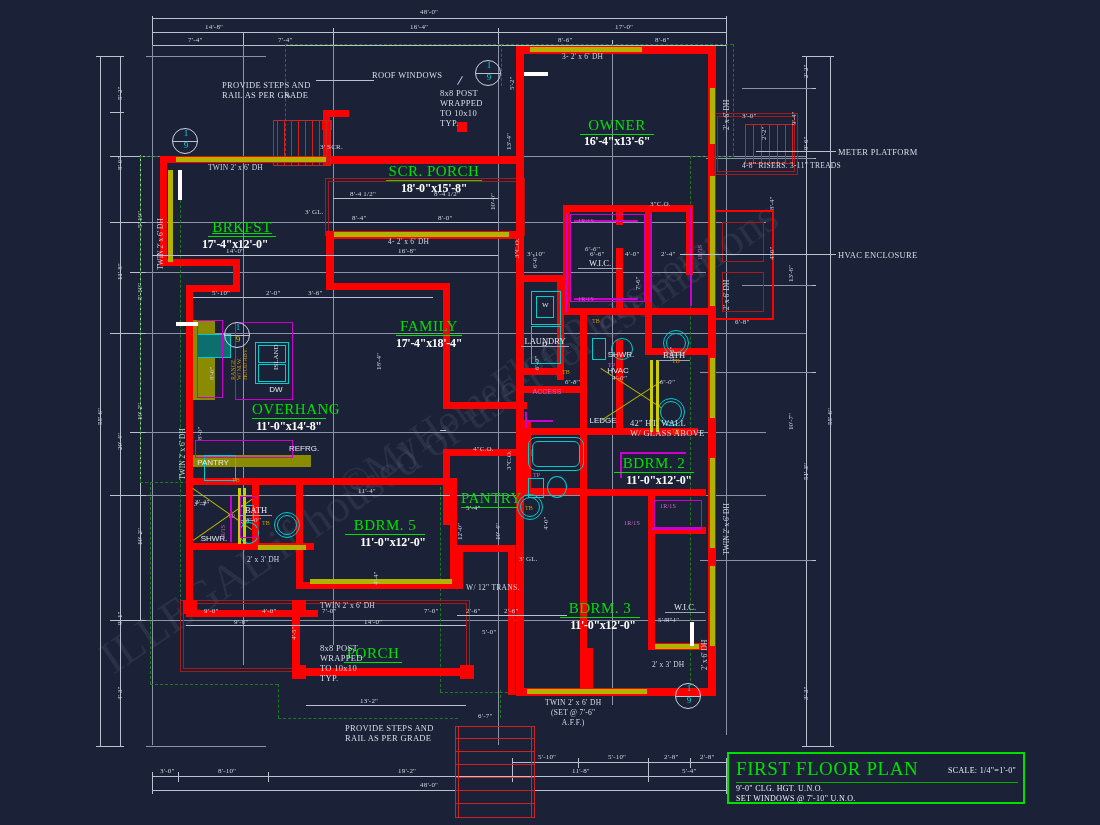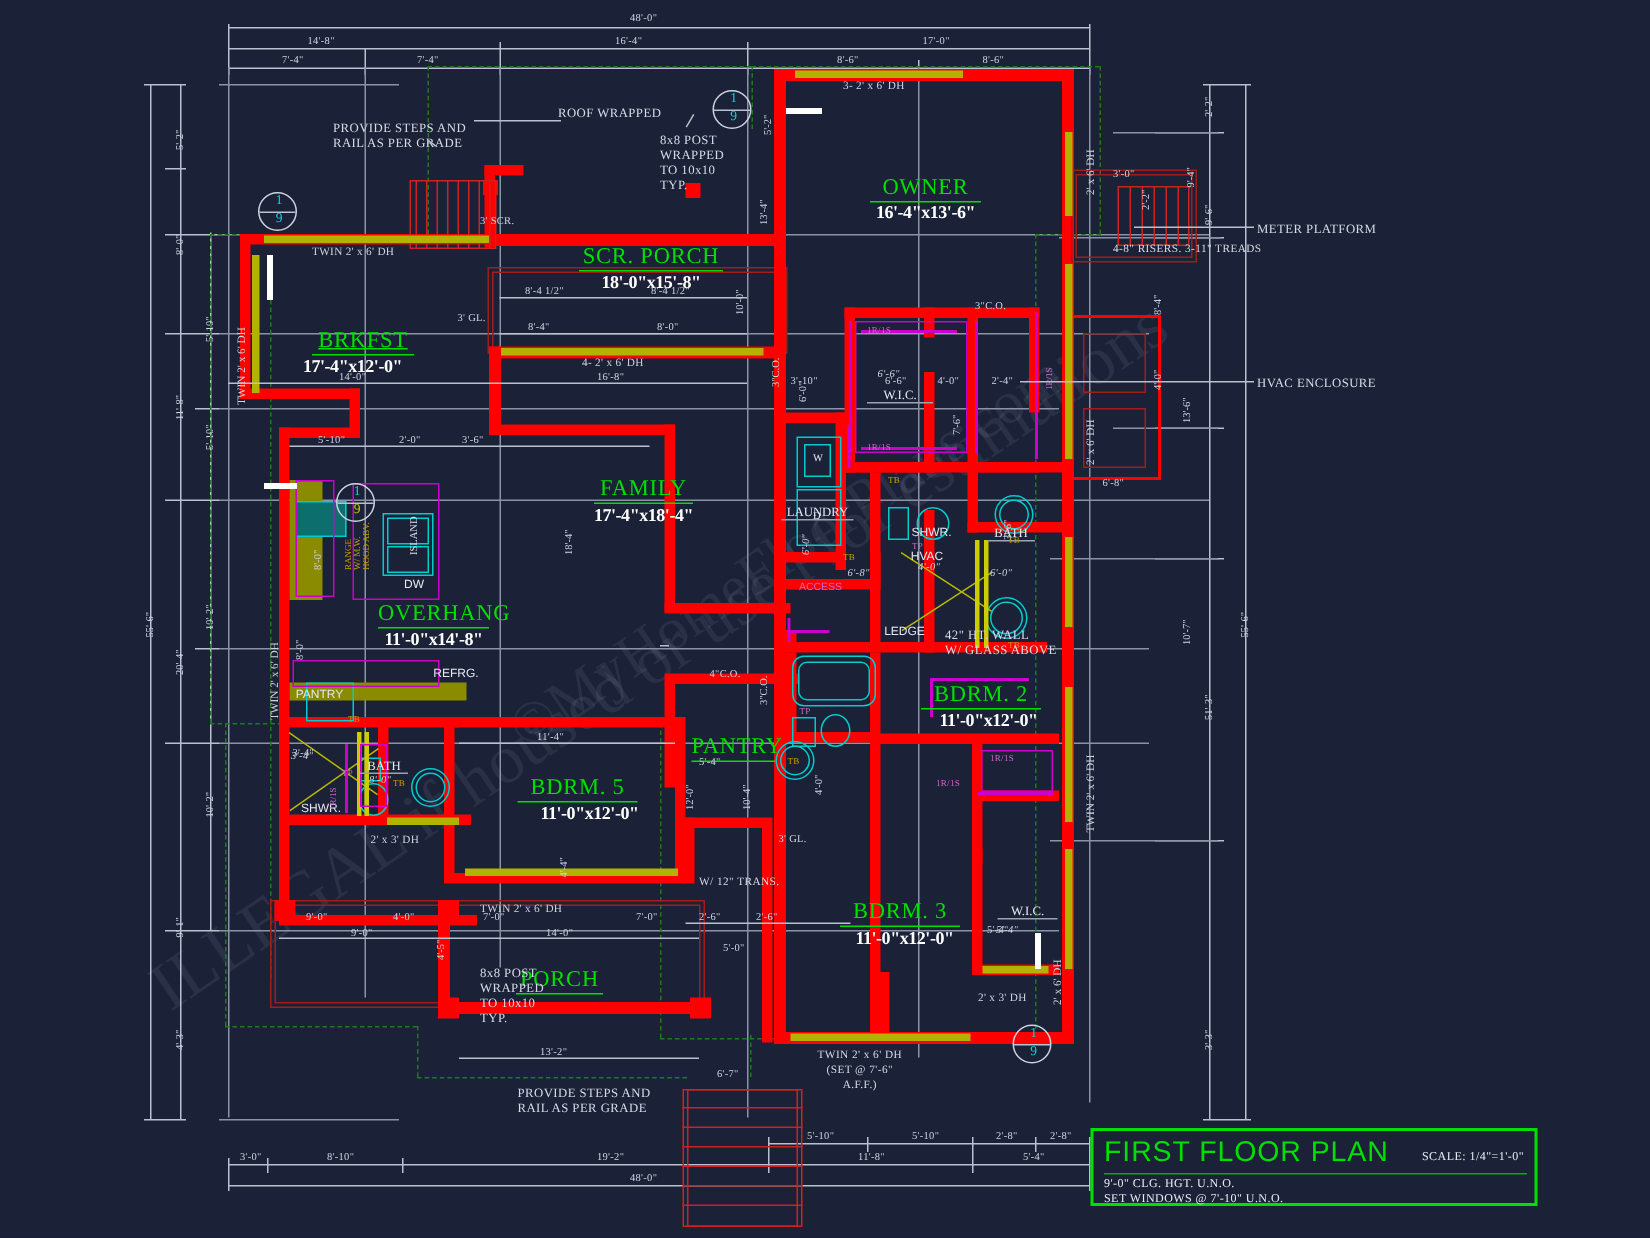"ROOF WRAPPED" div.note { text: WRAPPED -> WINDOWS }
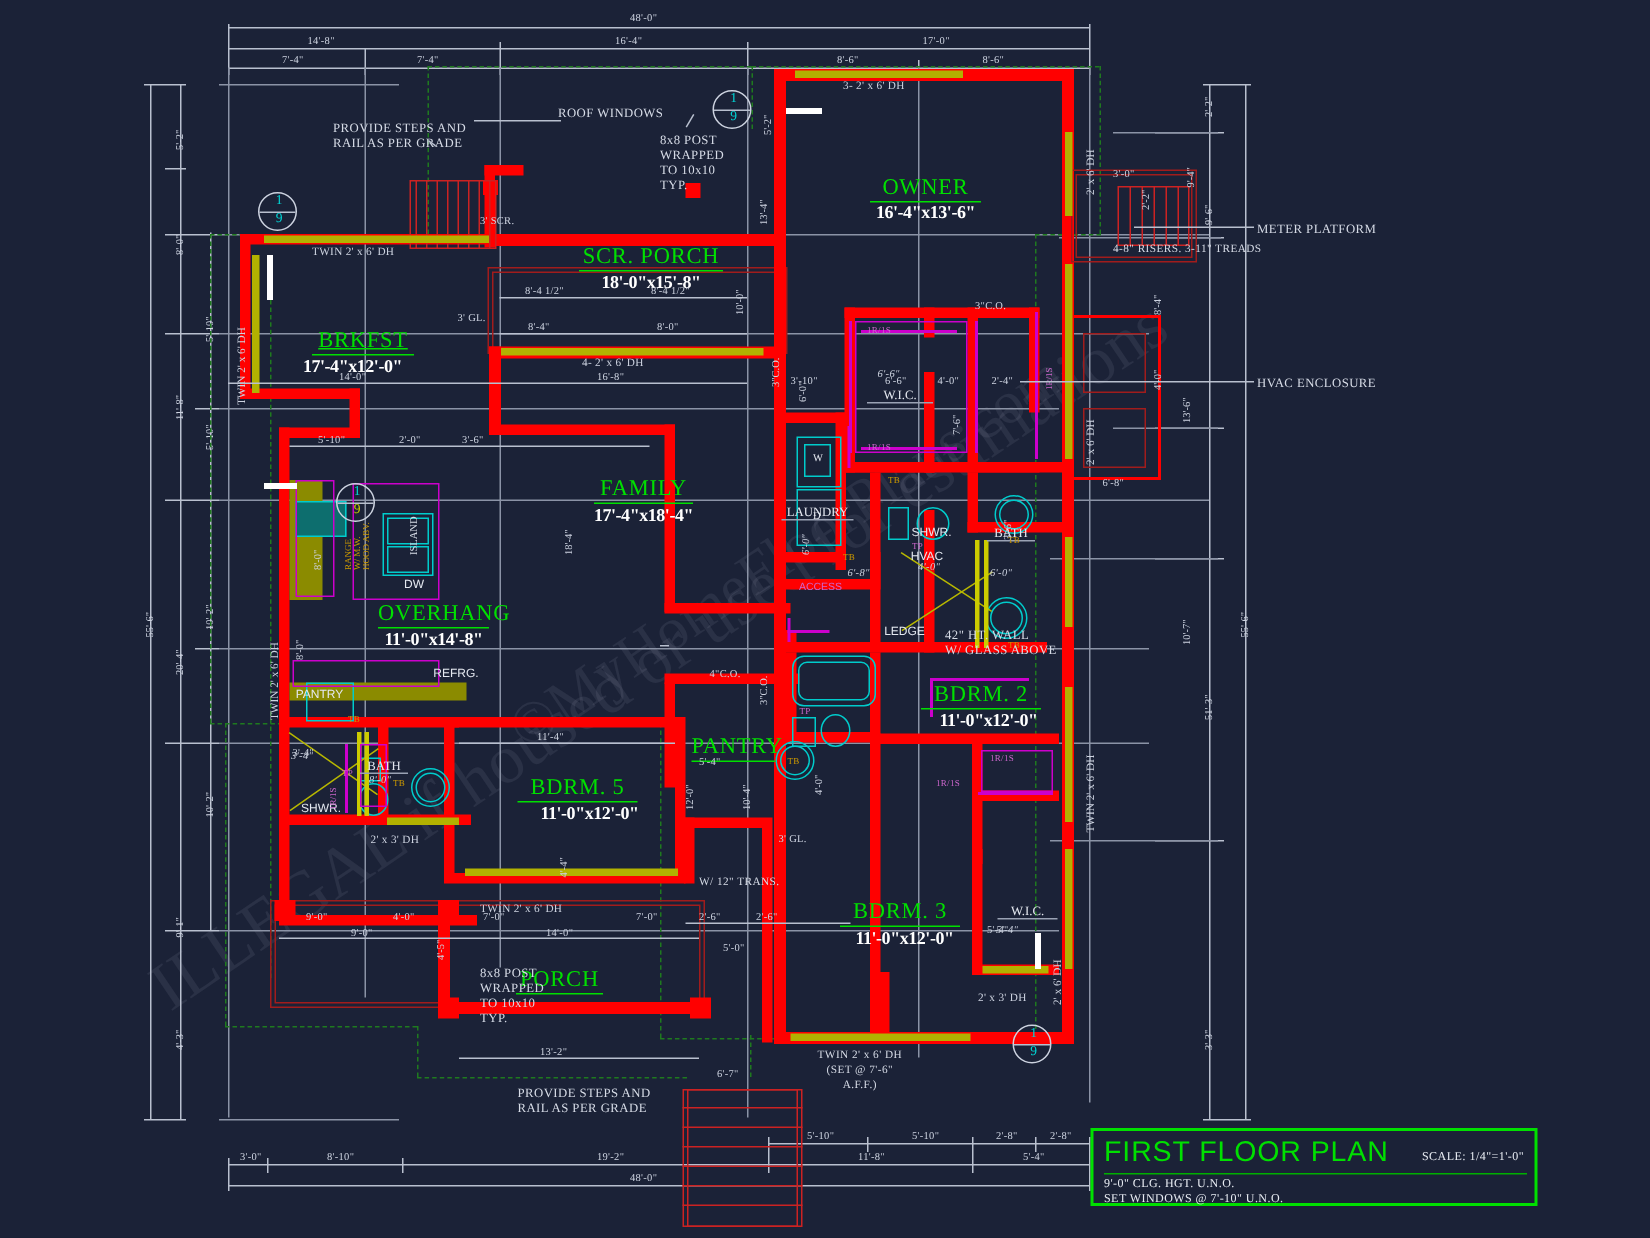"FIRST FLOOR PLAN" #tb-title { font-family: Liberation Sans, sans-serif -> Liberation Serif, serif }
